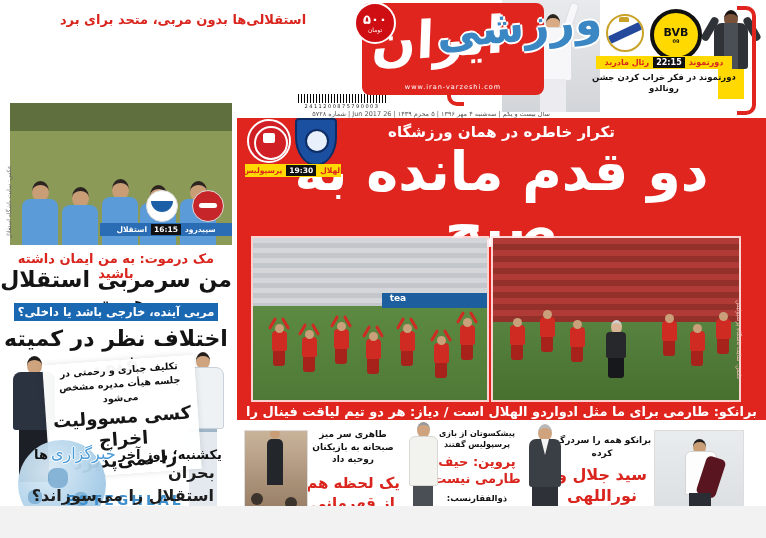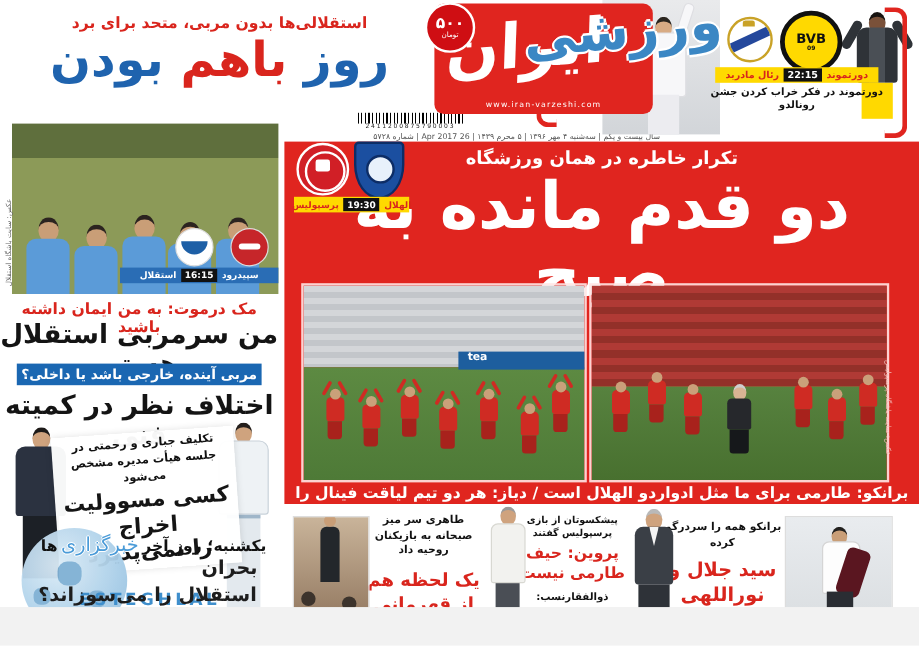"روز باهم بودن" div { html: <div><span>روز</span> <span>باهم</span> <span>بودن</span></div> -> none }
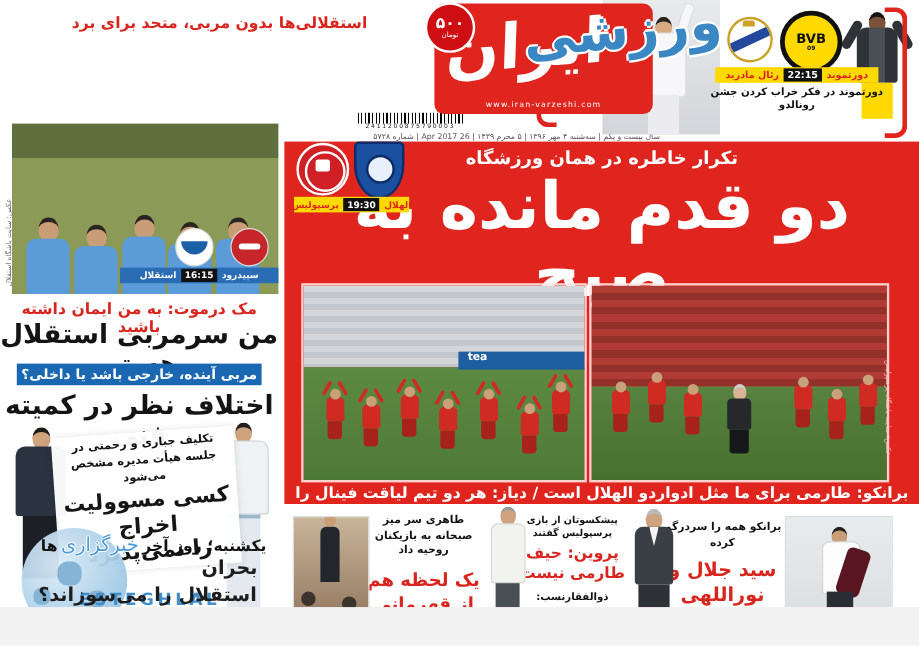"سال بیست و یکم |" div.abs { text: Apr -> Jun }
